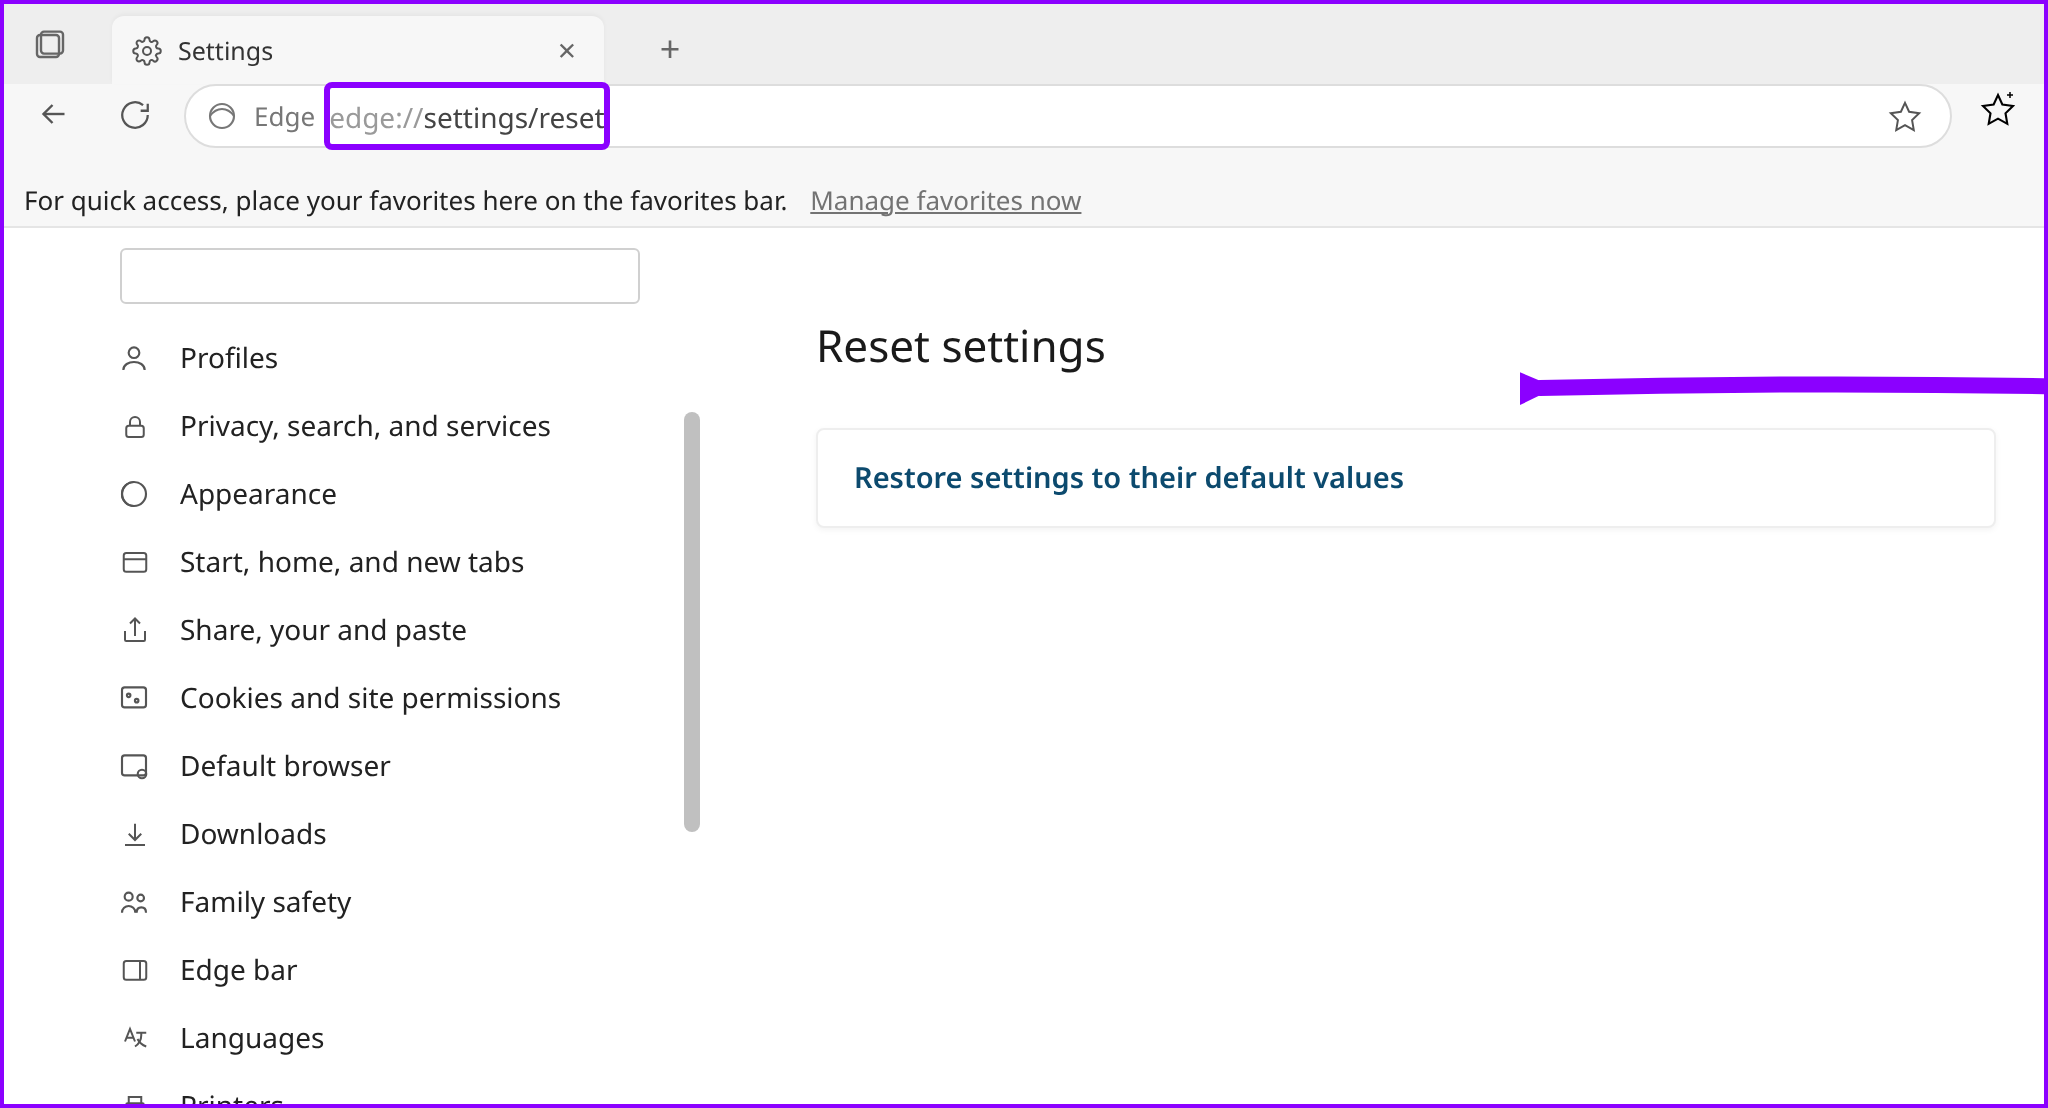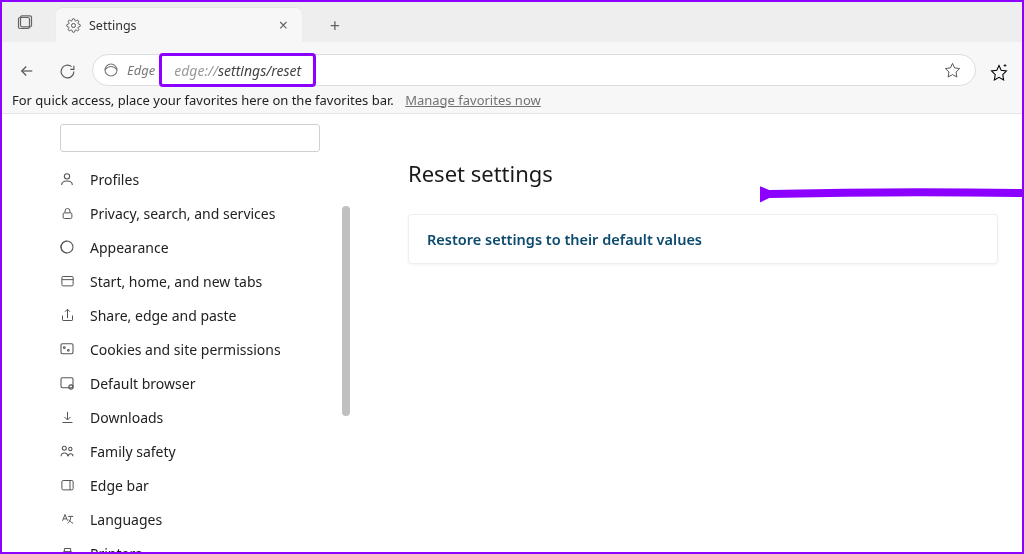"Edge" .toolbar { align-items: flex-end -> flex-start; font-style: italic -> none }
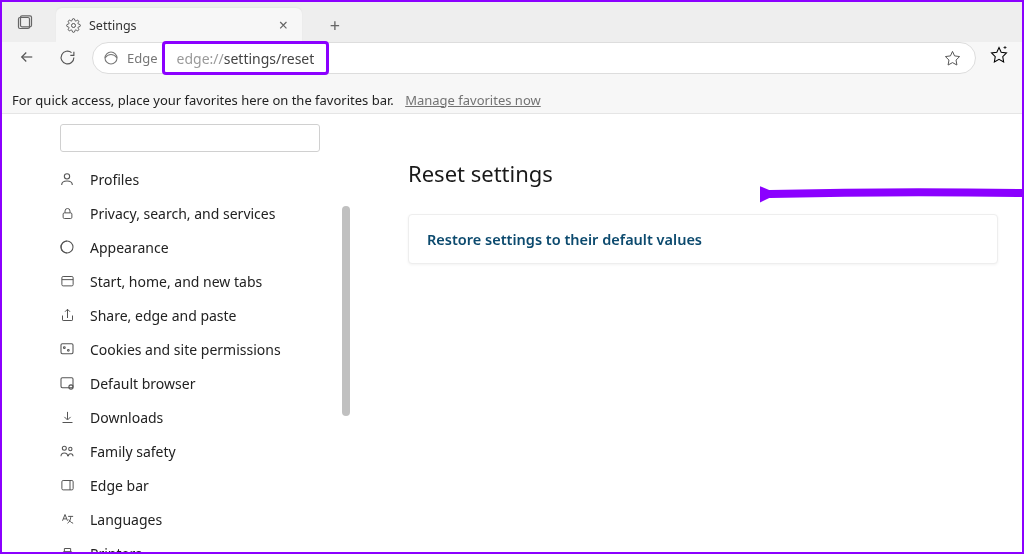"edge://settings/reset" .url-highlight { padding: 3px 12px -> 3px 0 }
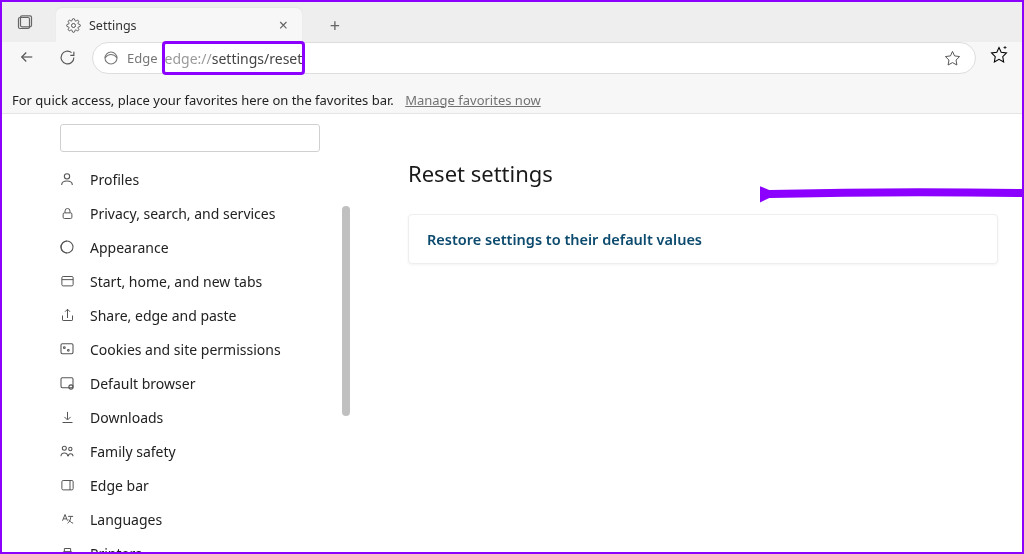"Share, edge and paste" span { text: edge -> your }
